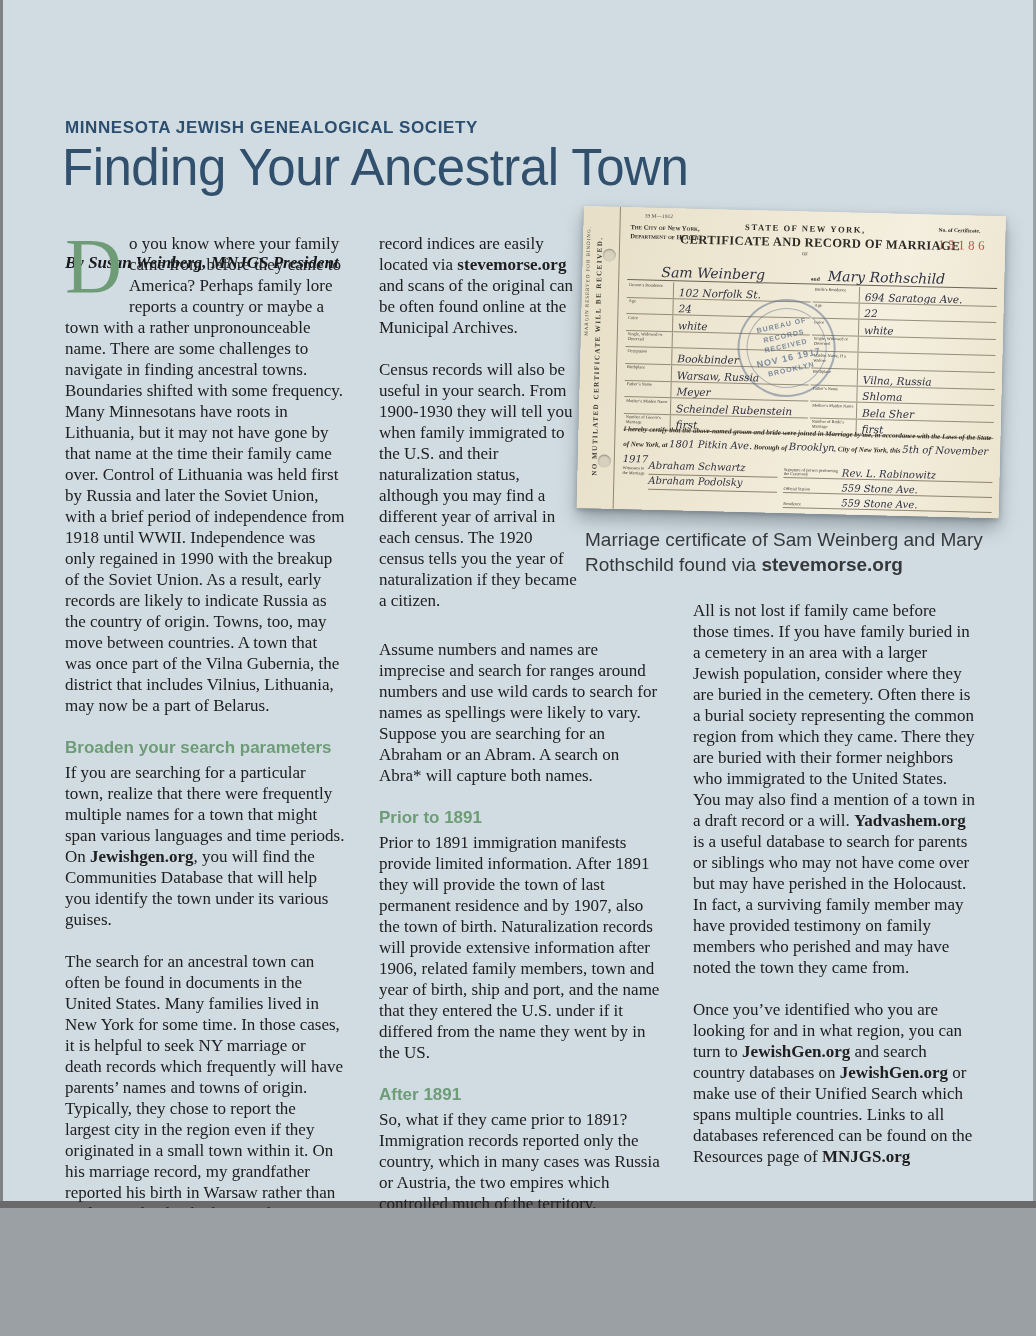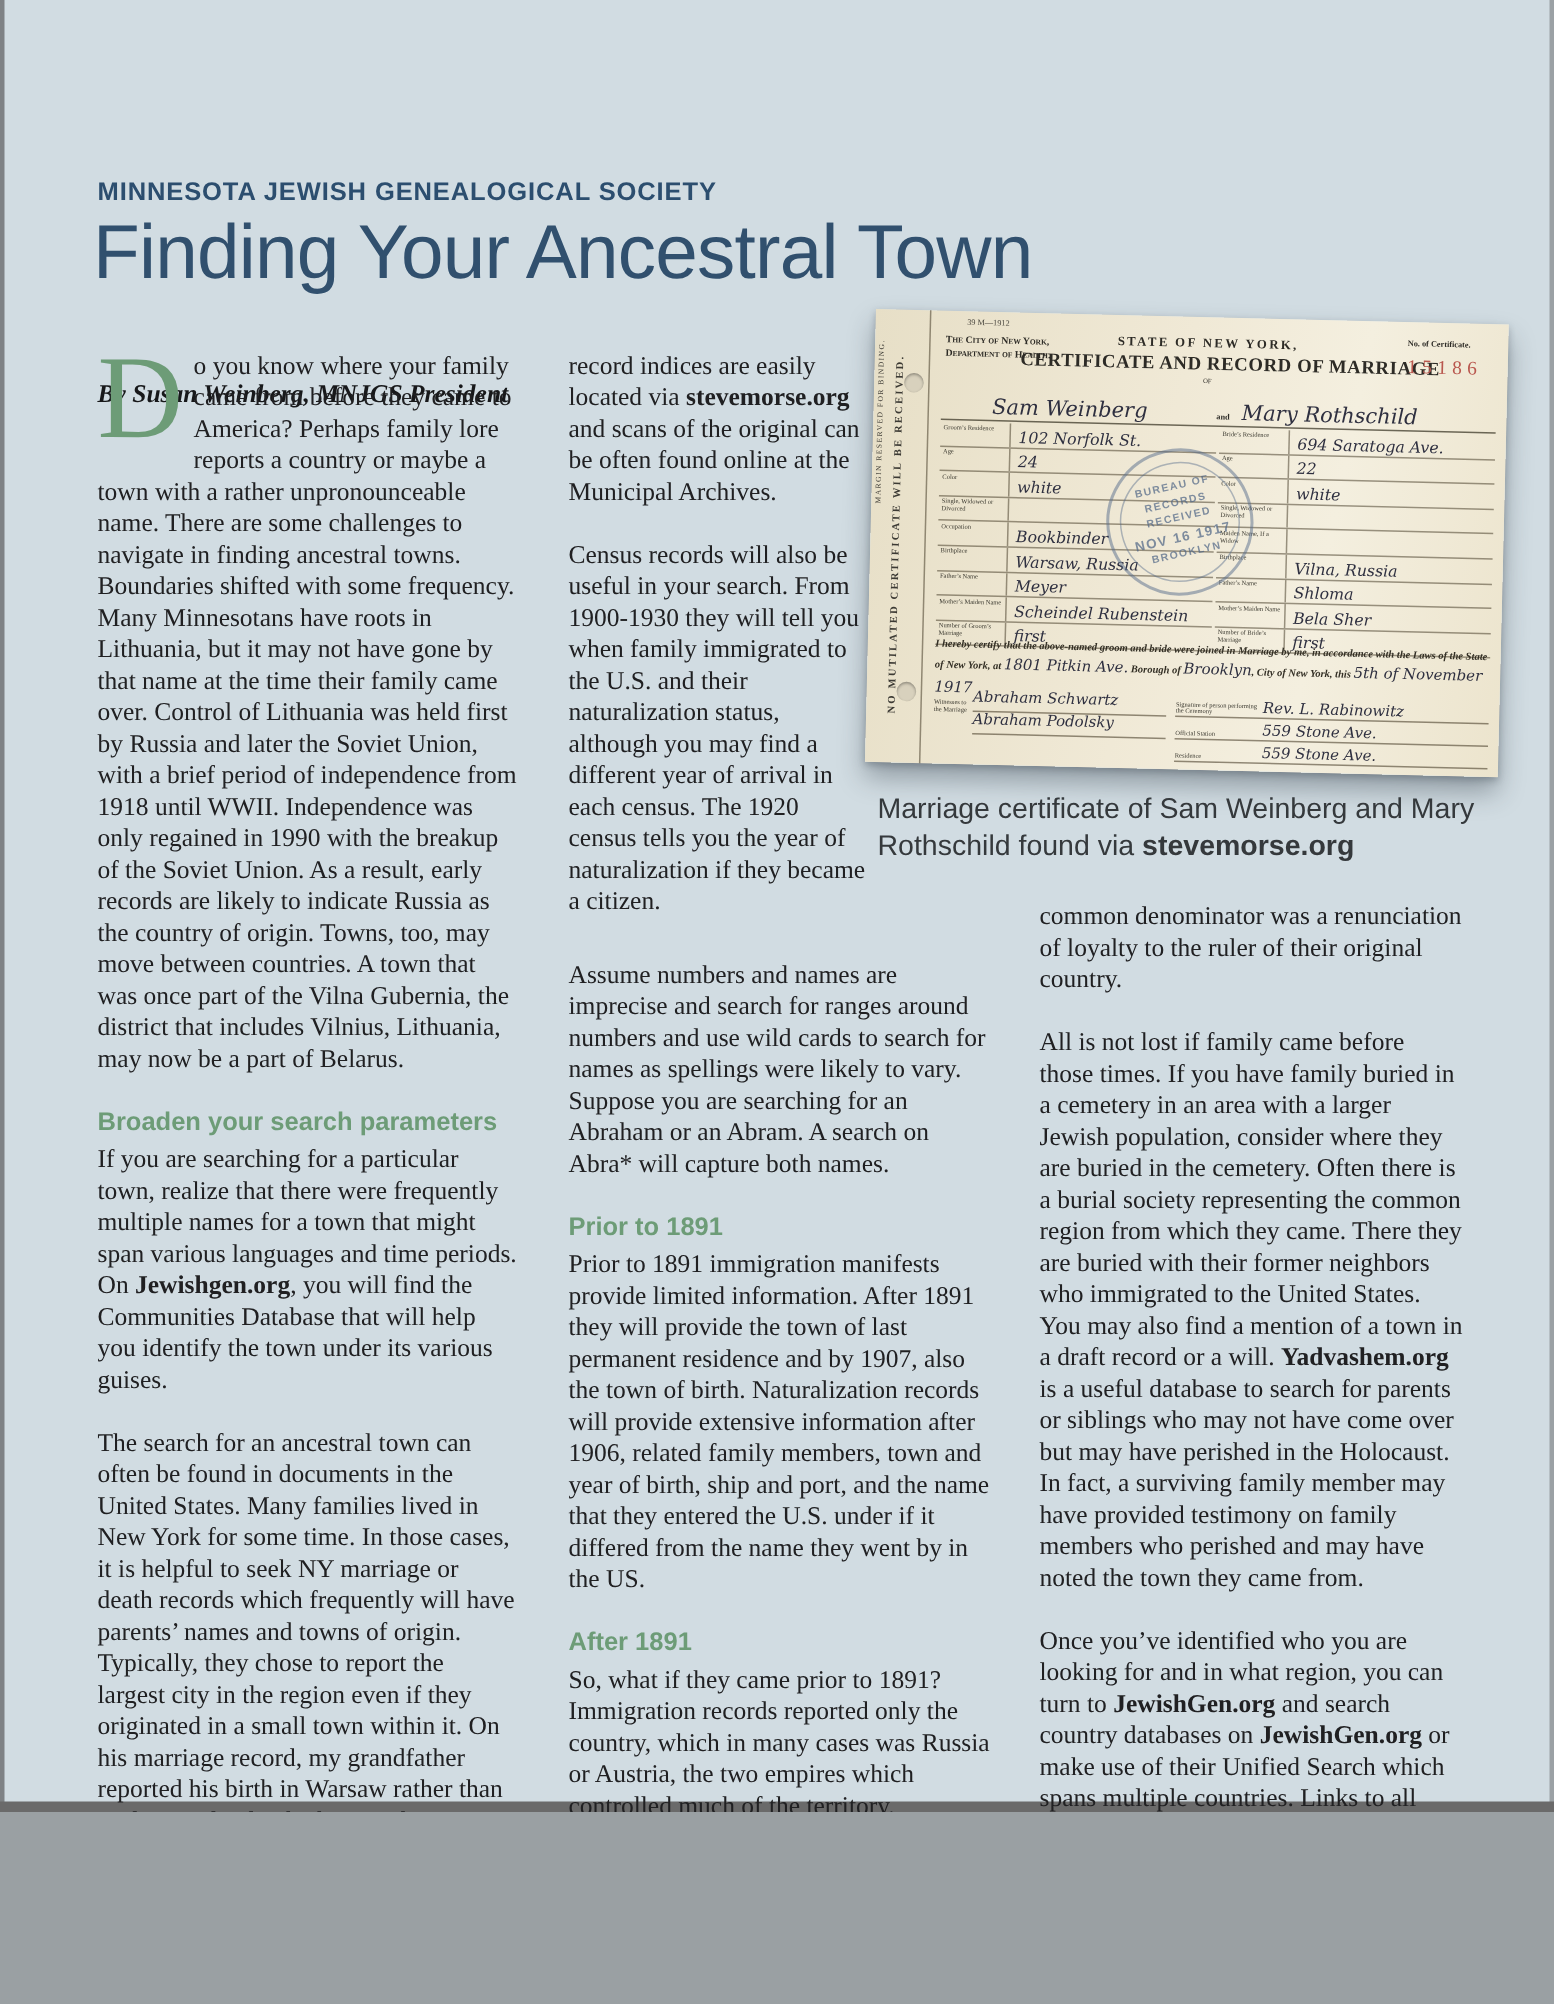"common denominator was a renunciation" p.para { html: <p><span>common denominator was a renunciation of loyalty to the ruler of their original country.</span></p> -> none }
